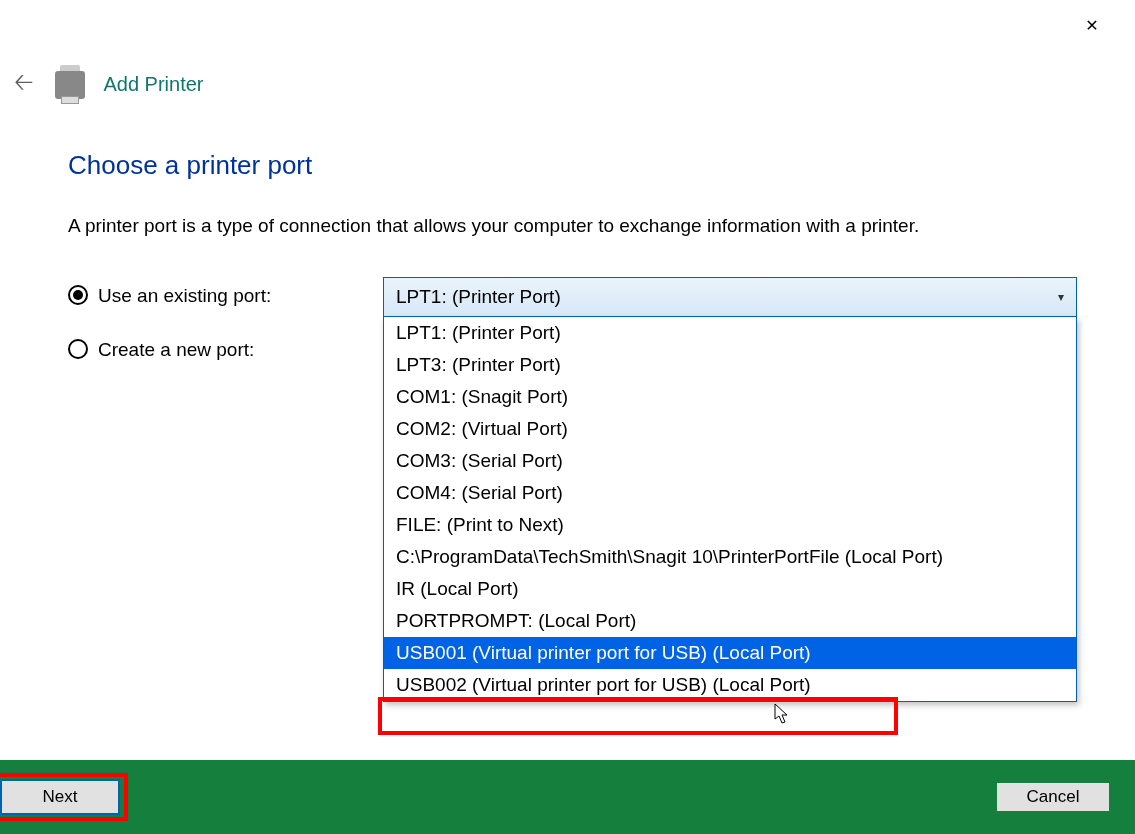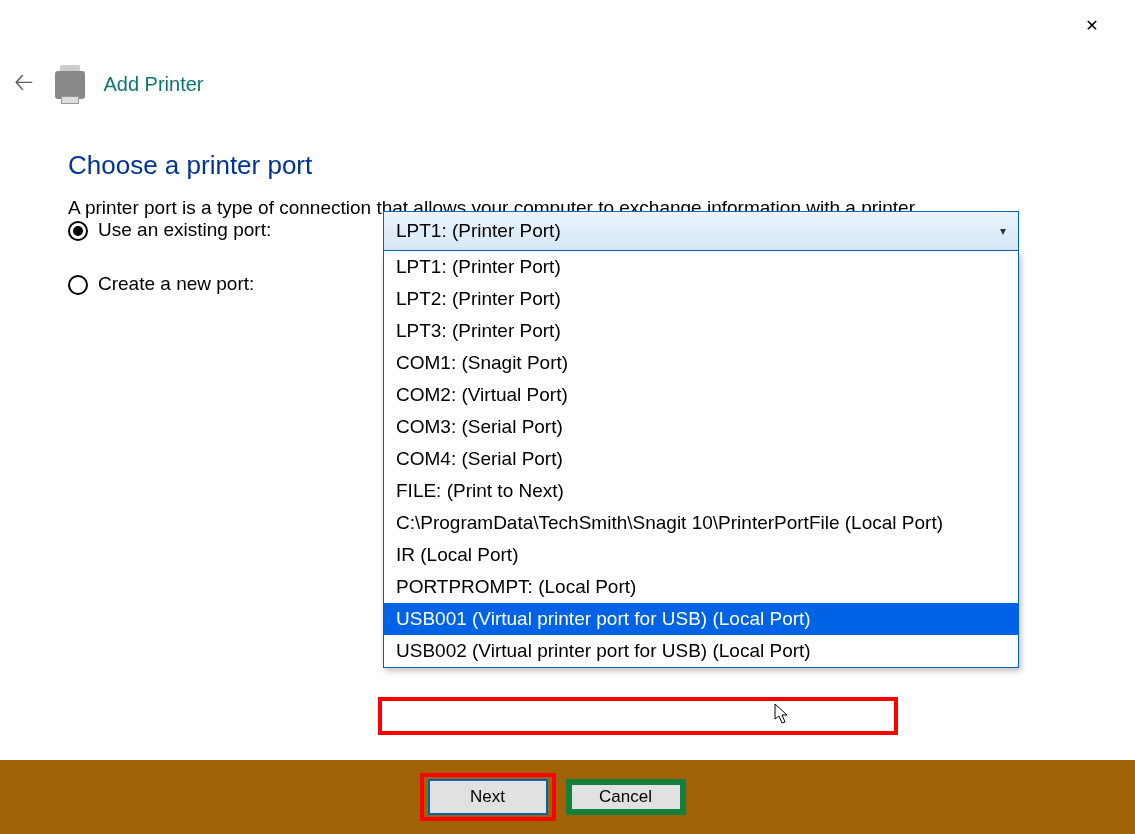"Choose a printer port" .step-heading { margin-bottom: 16px -> 34px }
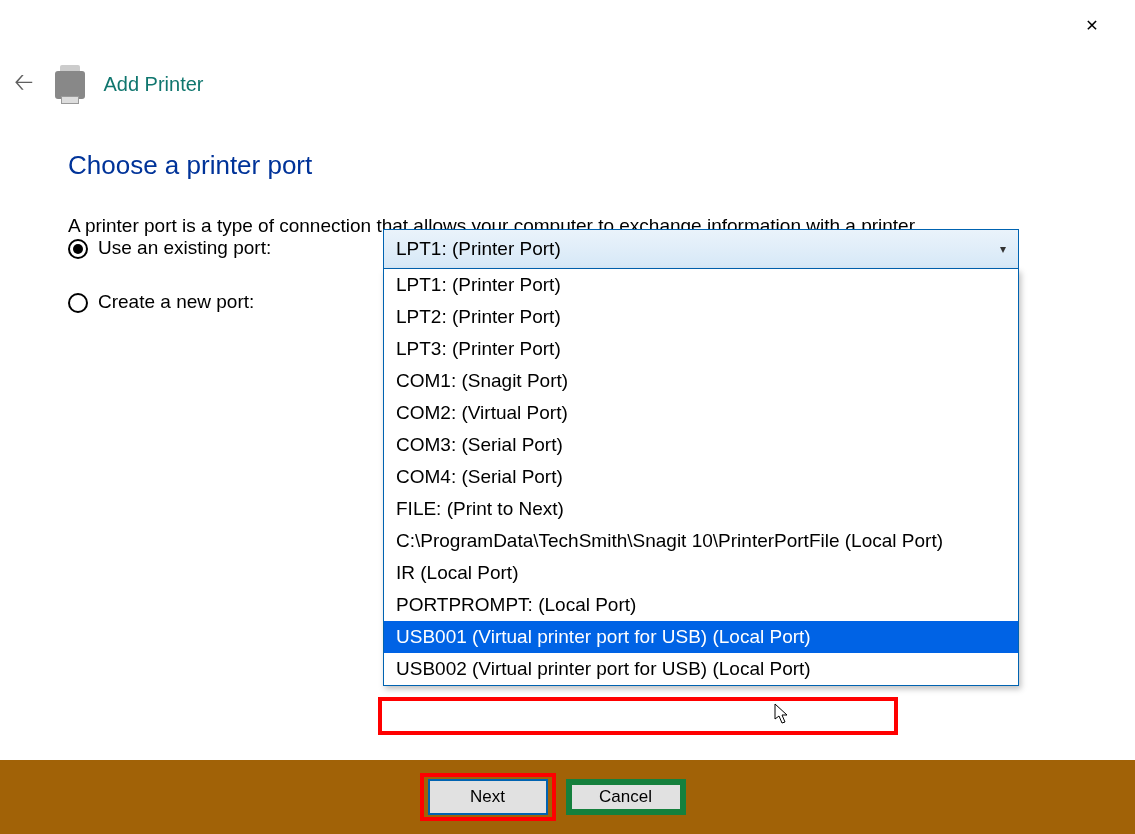"A printer port is a" .step-desc { margin-bottom: none -> 48px }
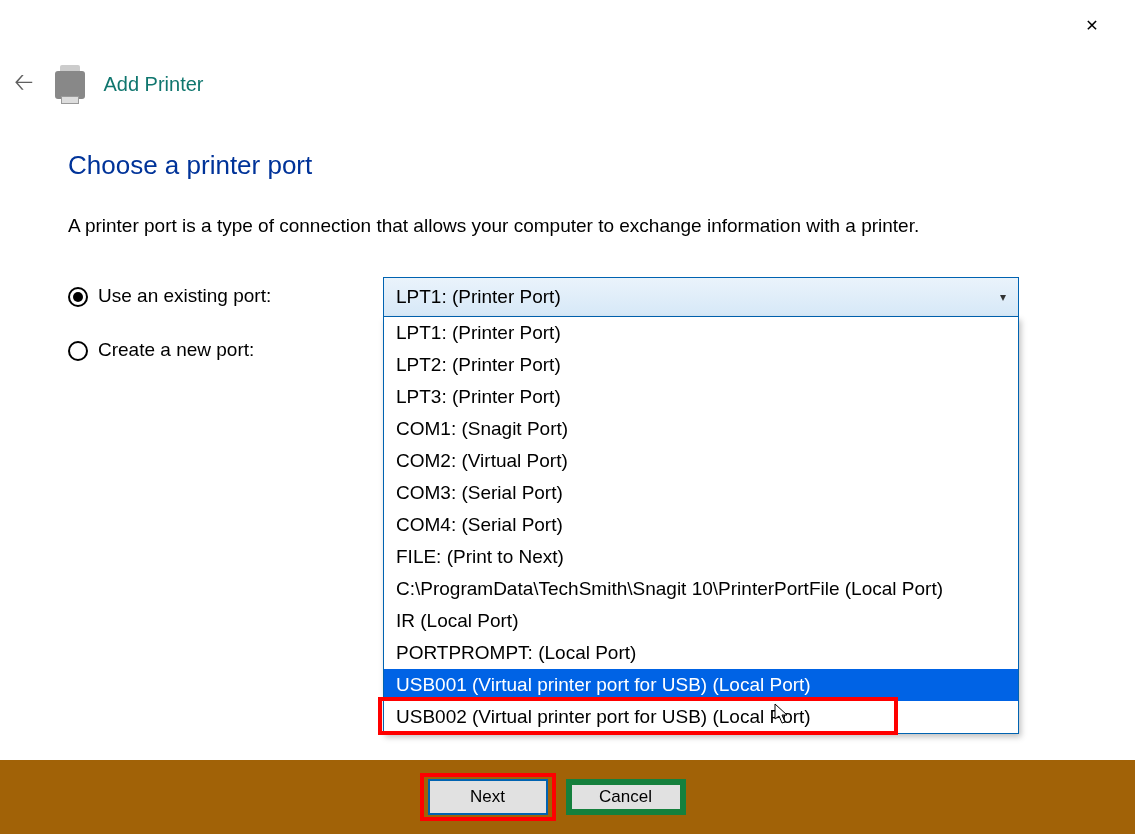"Use an existing port:" .radio-left { align-items: flex-end -> flex-start }
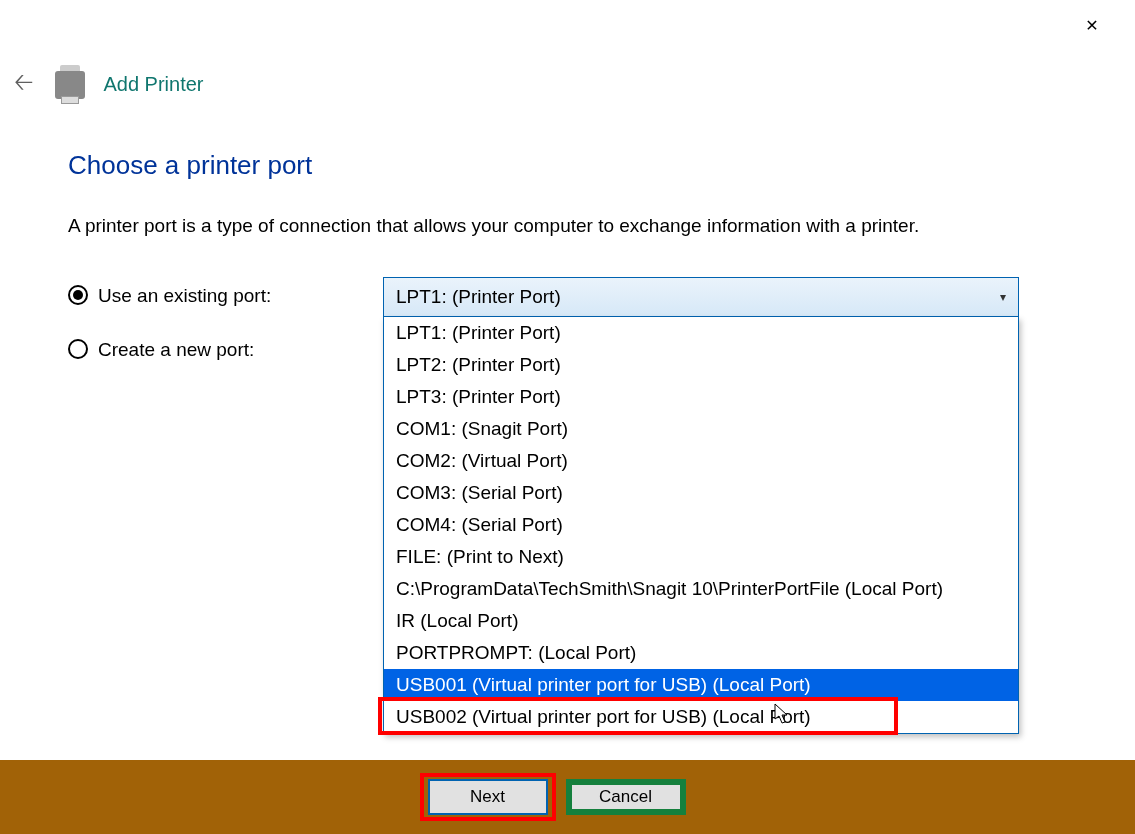"LPT1: (Printer Port)" .combo { width: 636px -> 694px }
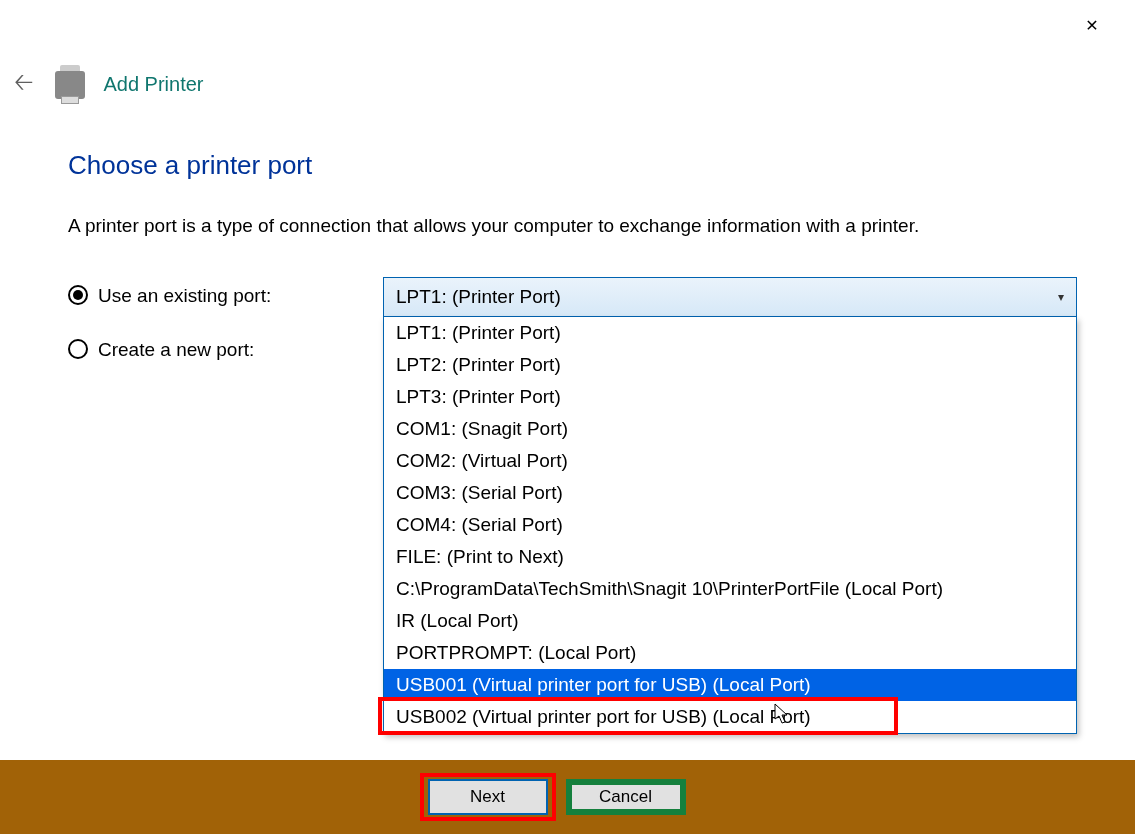"LPT2: (Printer Port)" div.combo-item { html: <div>LPT2: (Printer Port)</div> -> none }
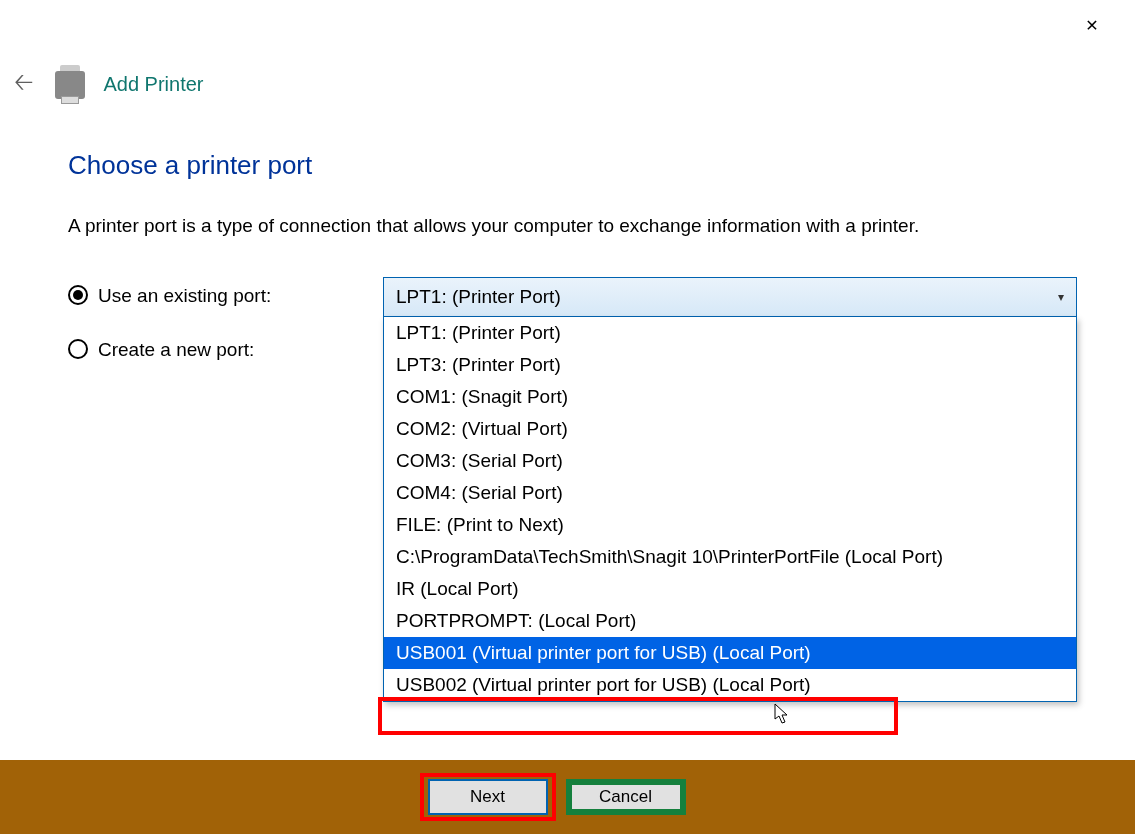"Next" .footer { background: #a16207 -> #15803d; justify-content: center -> space-between }
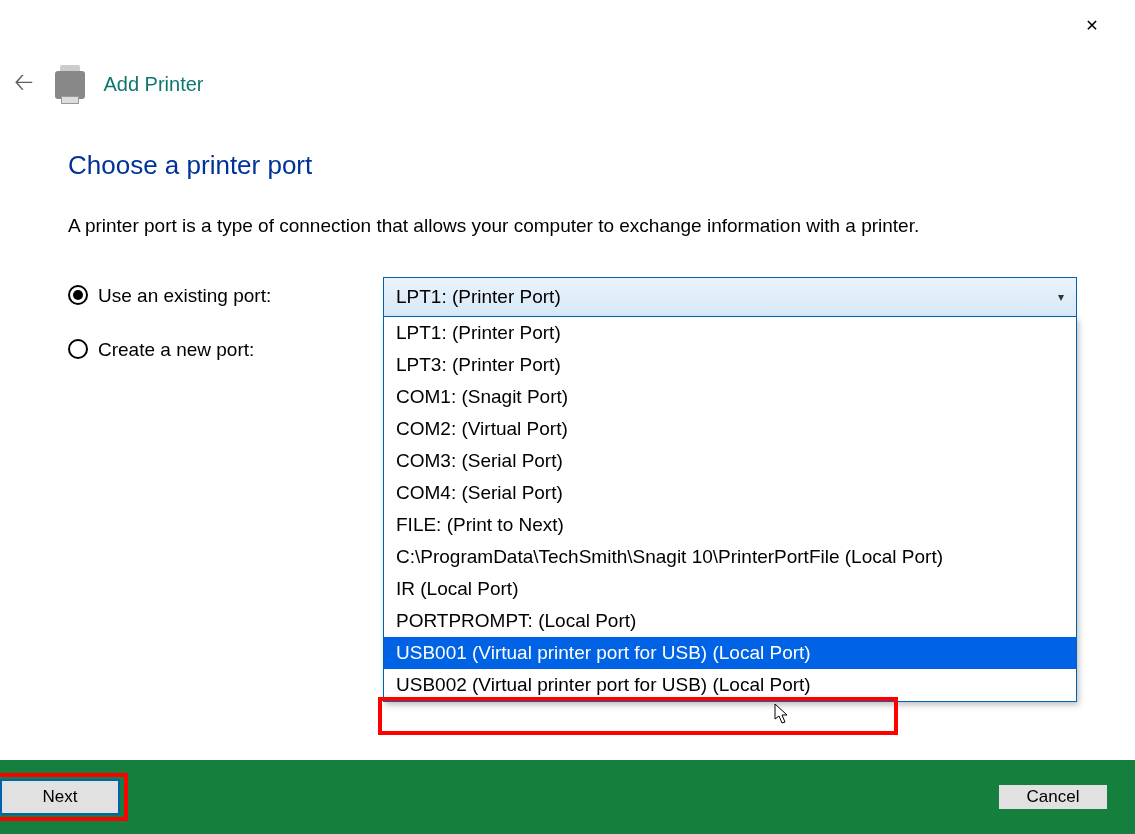"Cancel" .btn { border: 6px solid #15803d -> 4px solid #15803d }
